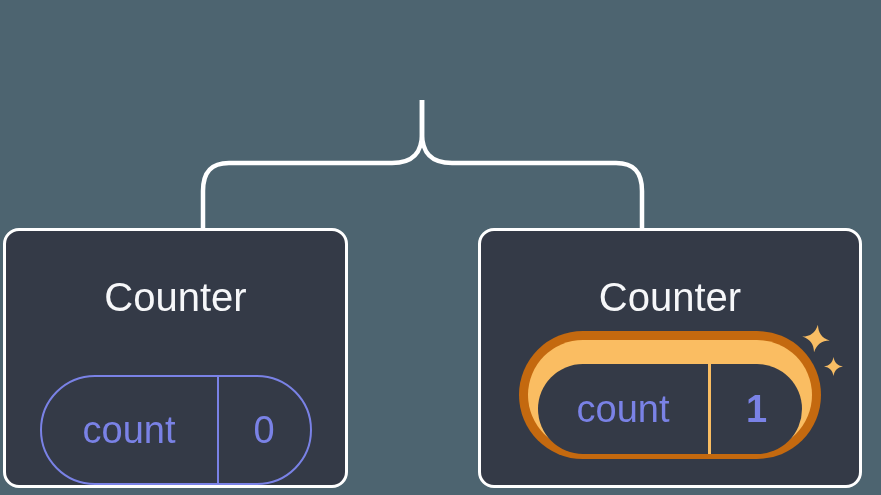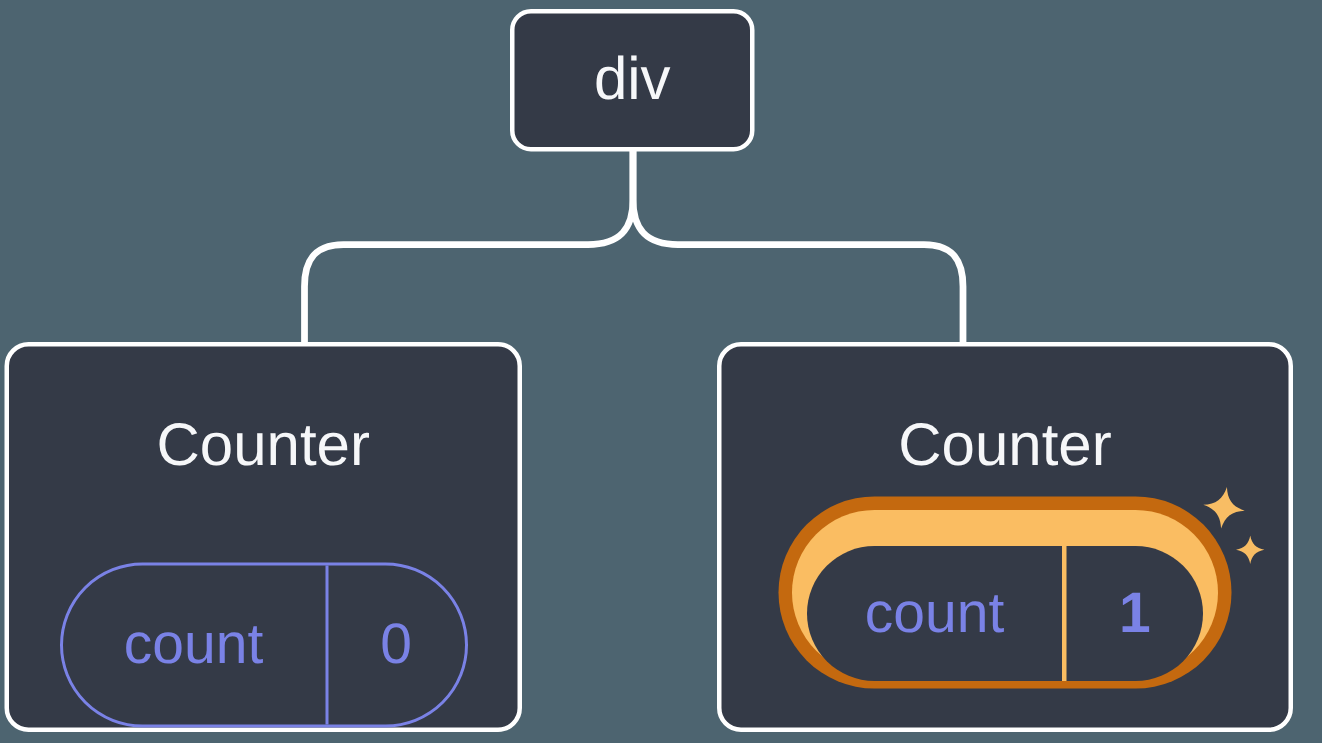"div" div.node { html: <div> <span>div</span> </div> -> none }
